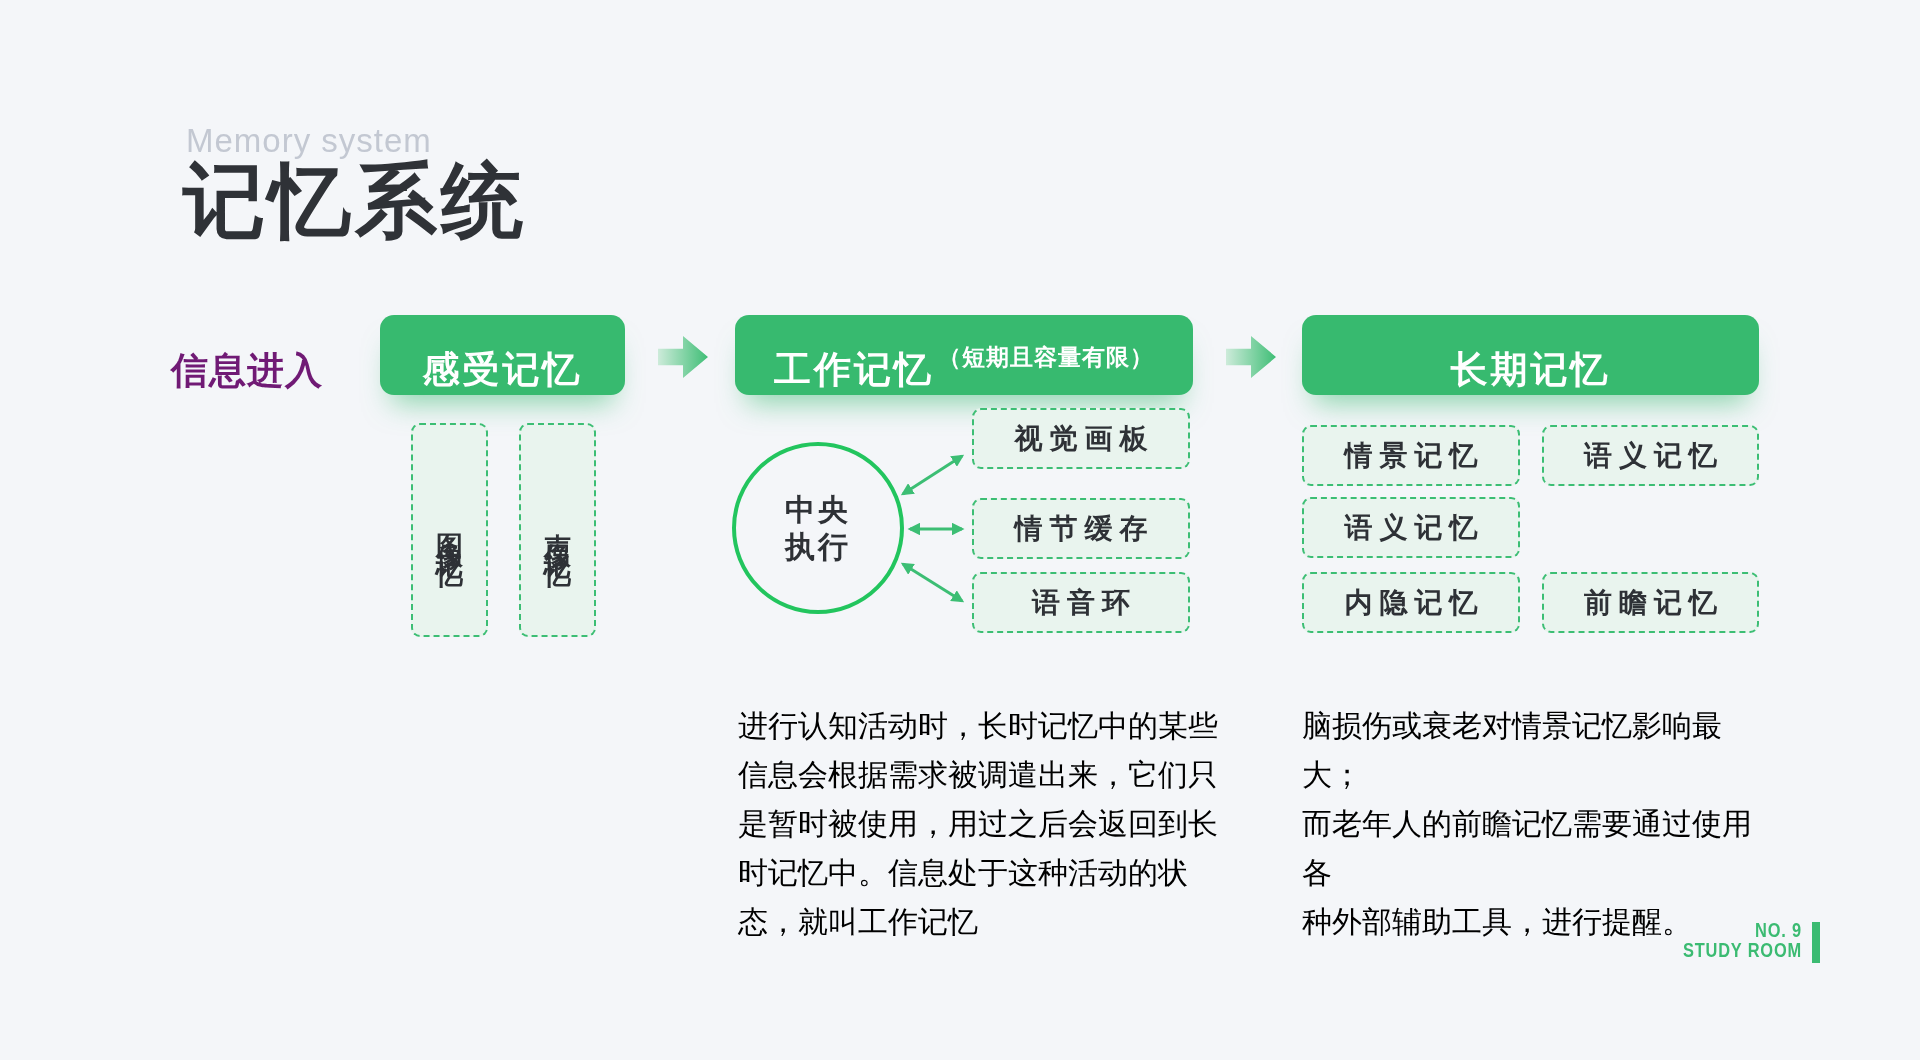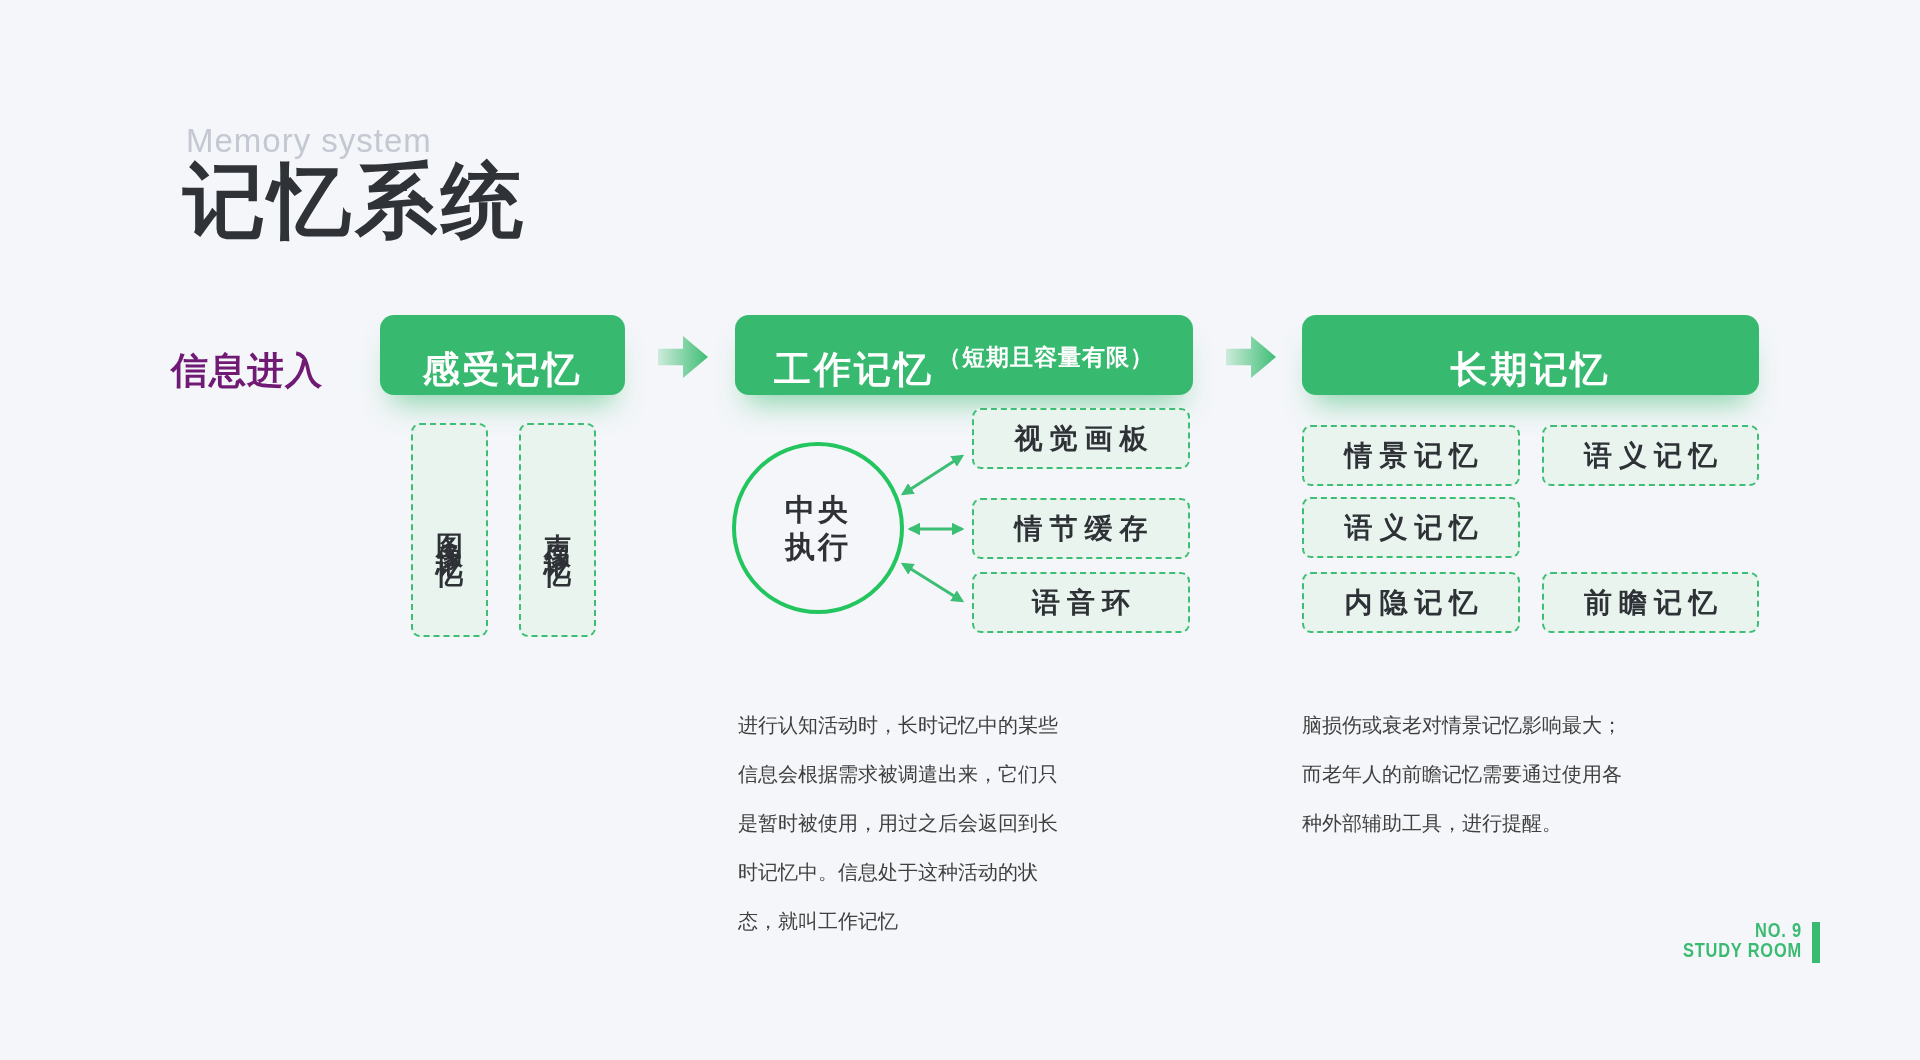"进行认知活动时，长时记忆中的某些" .note { color: #404040 -> #000000; font-size: 20px -> 30px }
